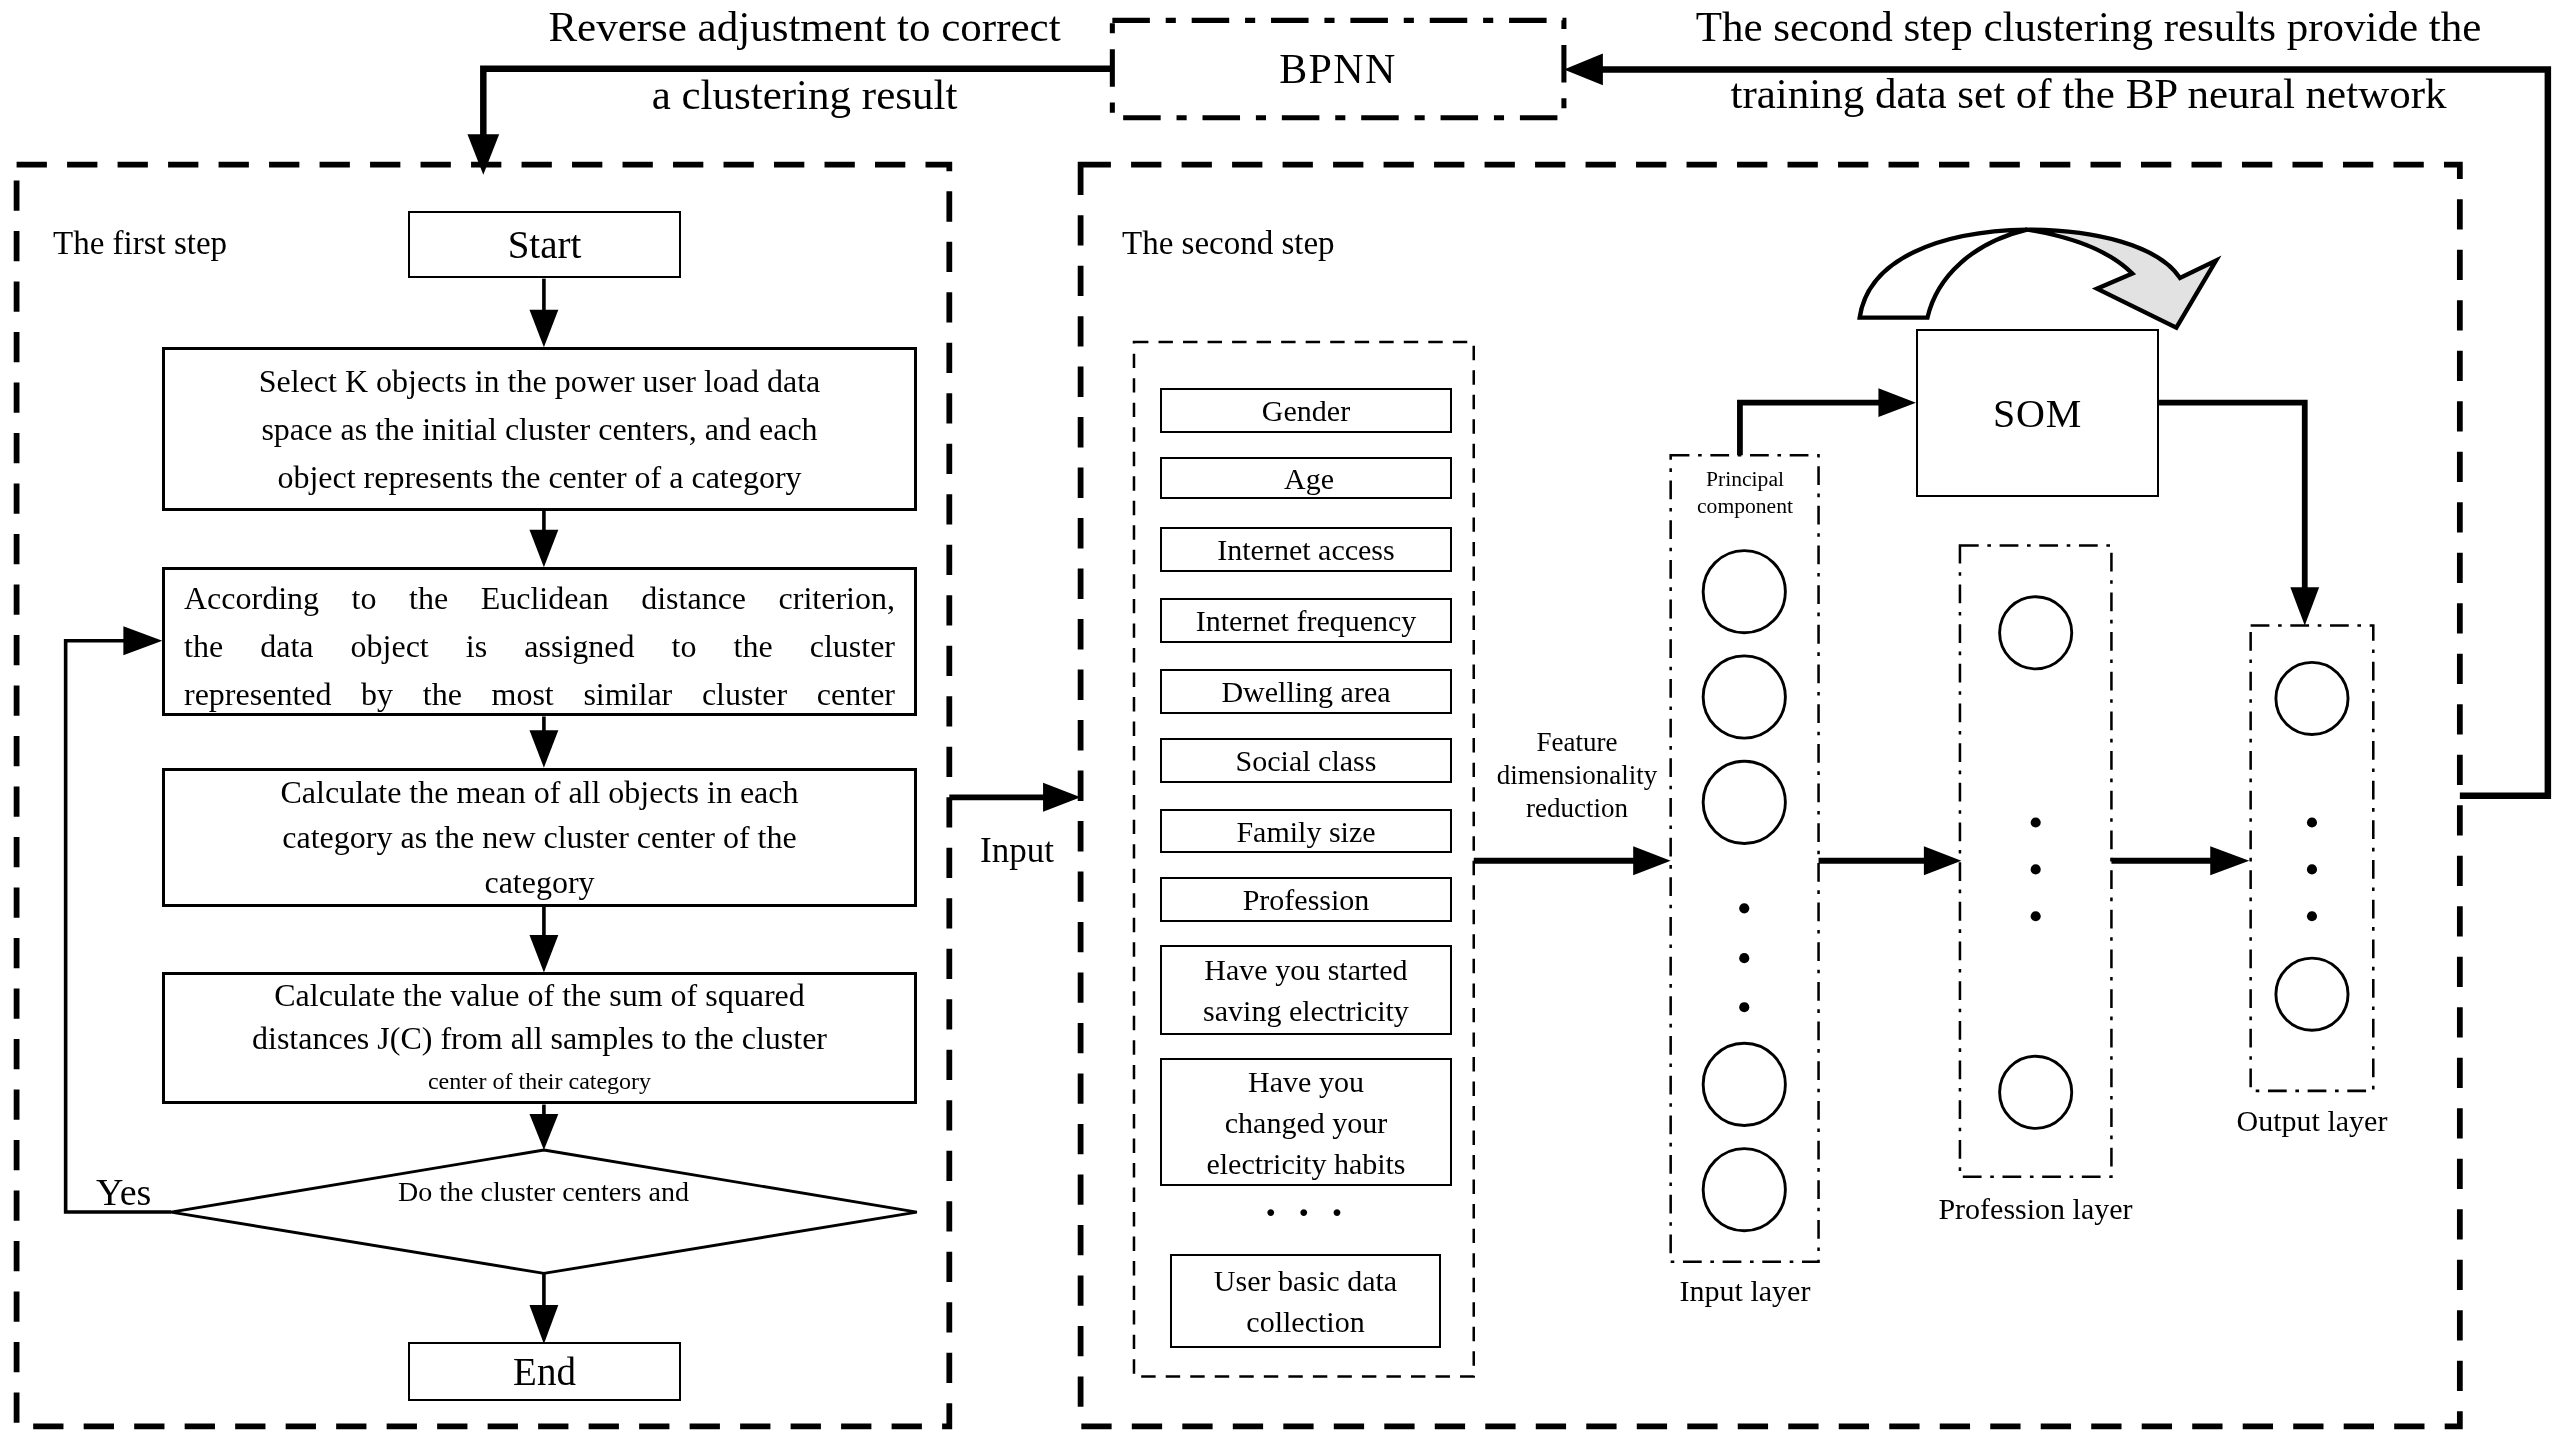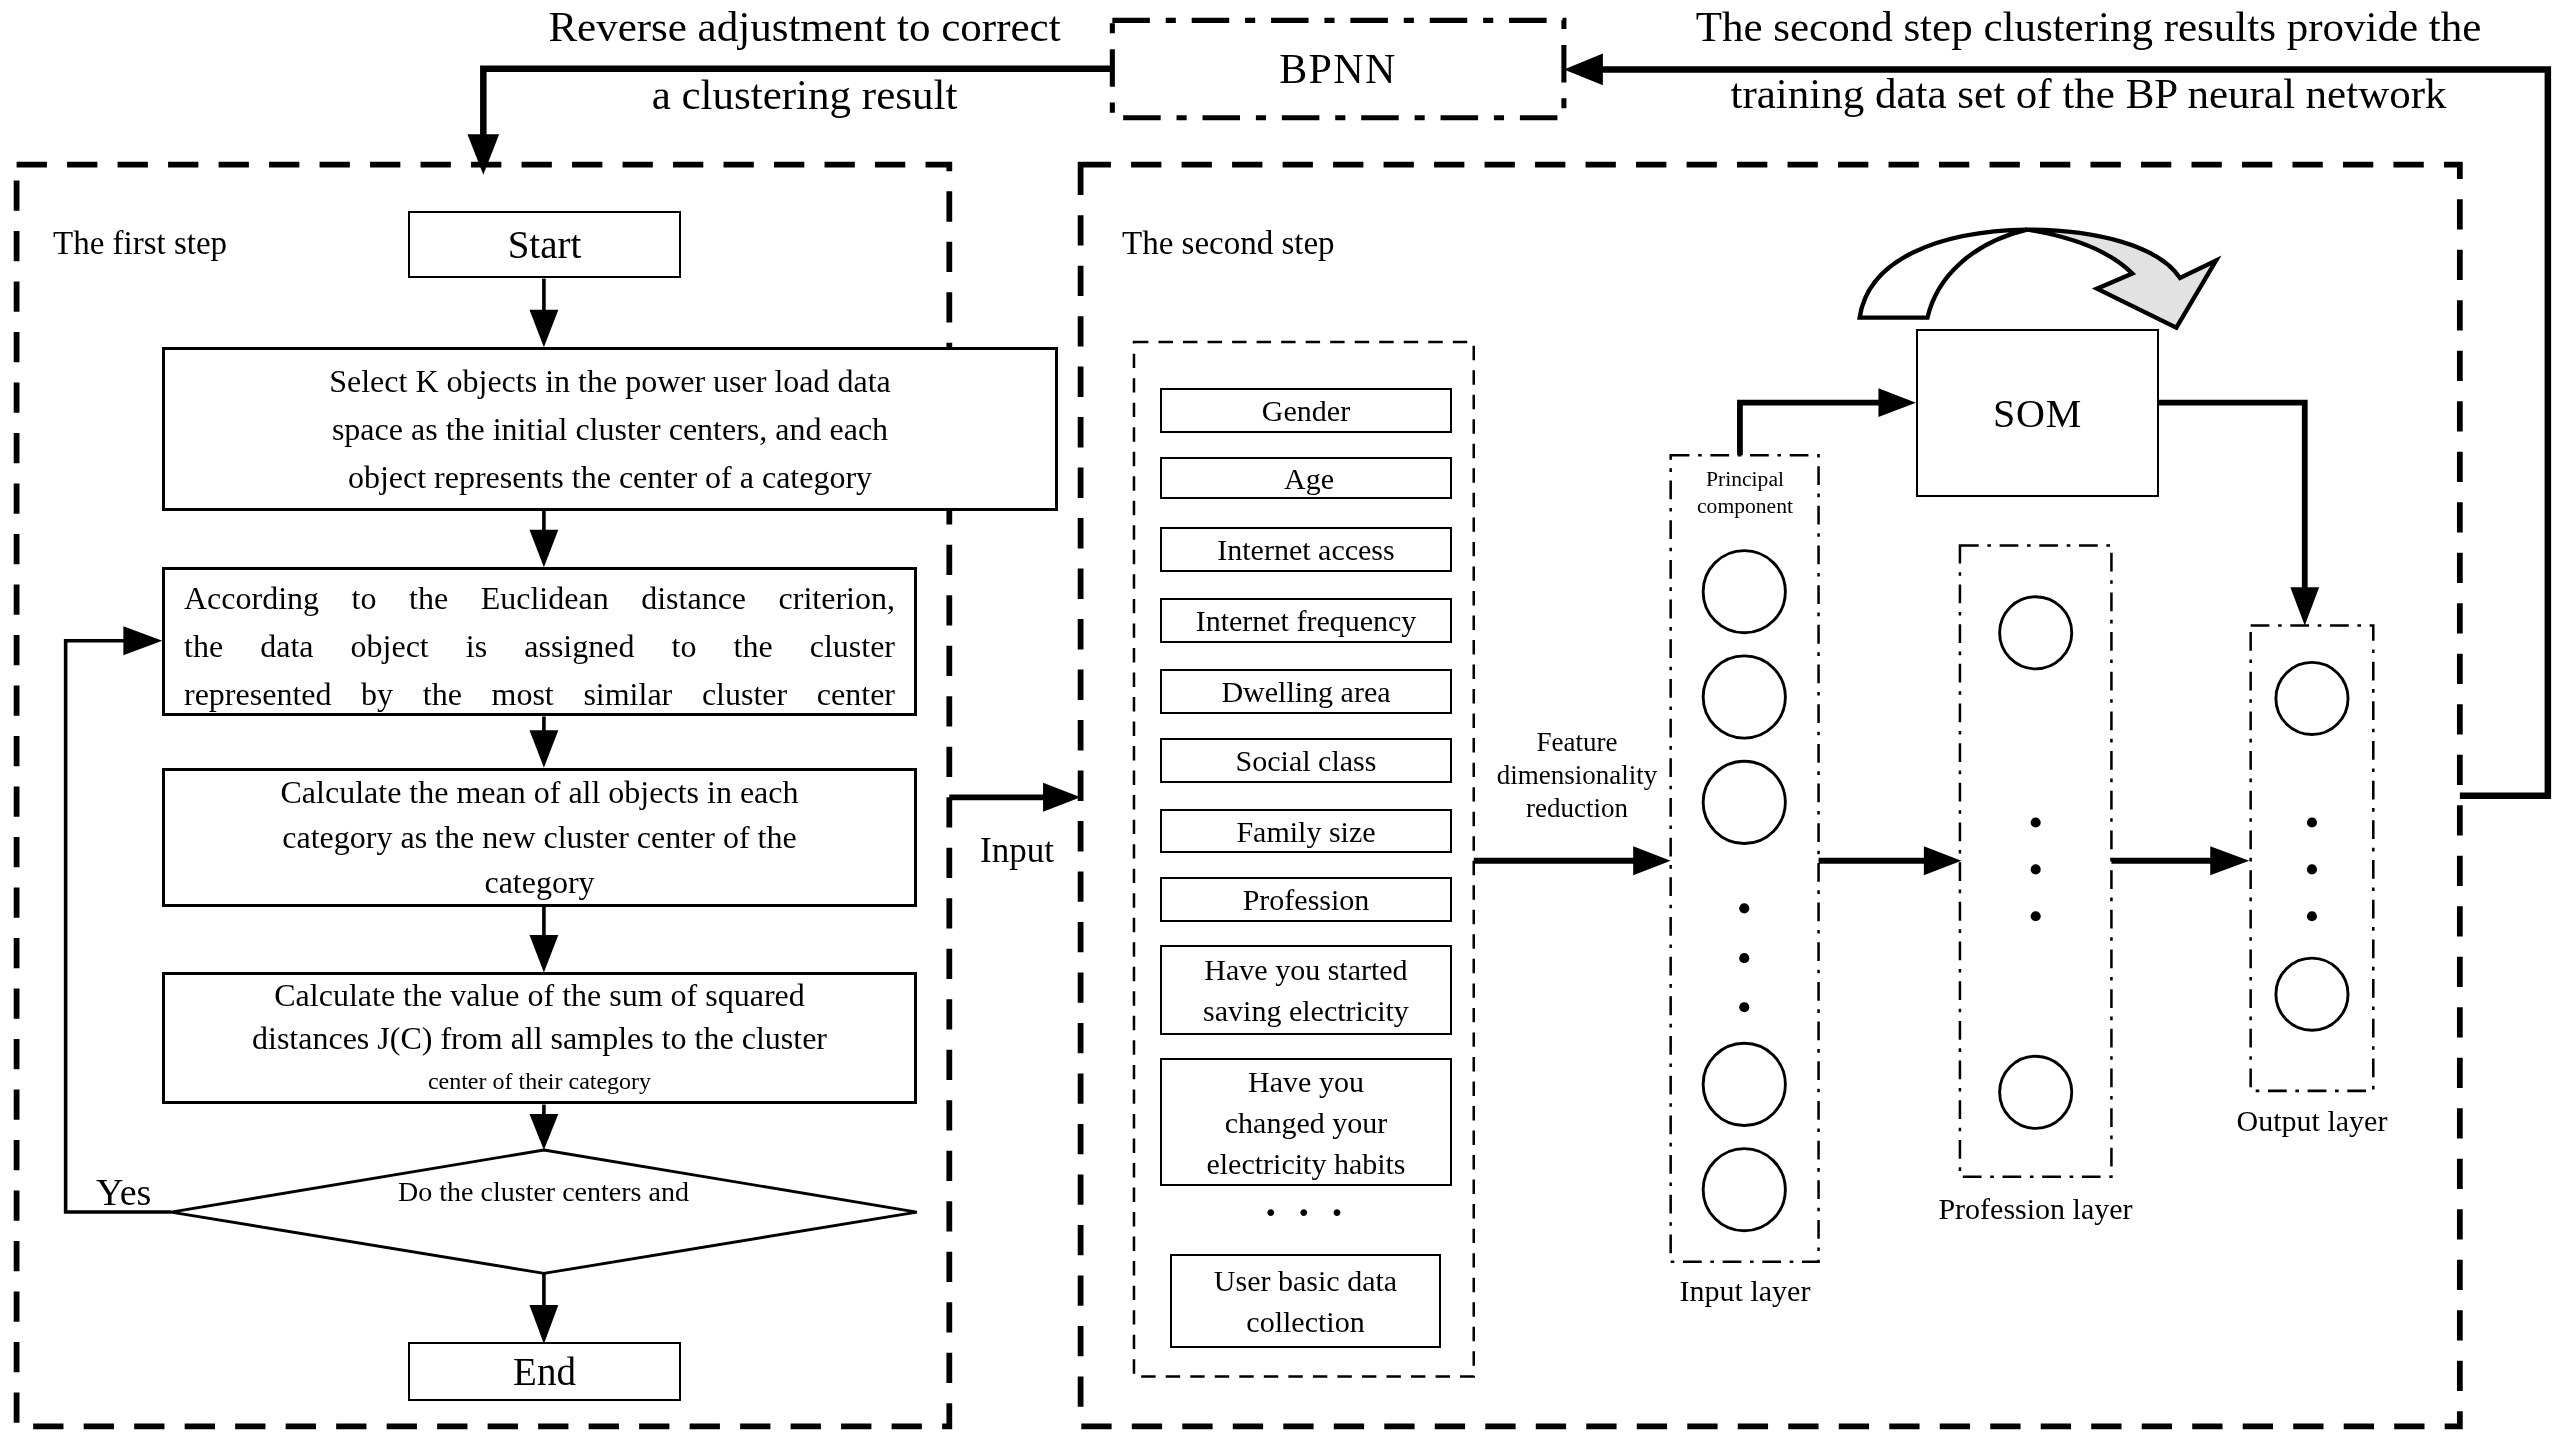"Select K objects in the" div.pbox { width: 896px -> 755px }
